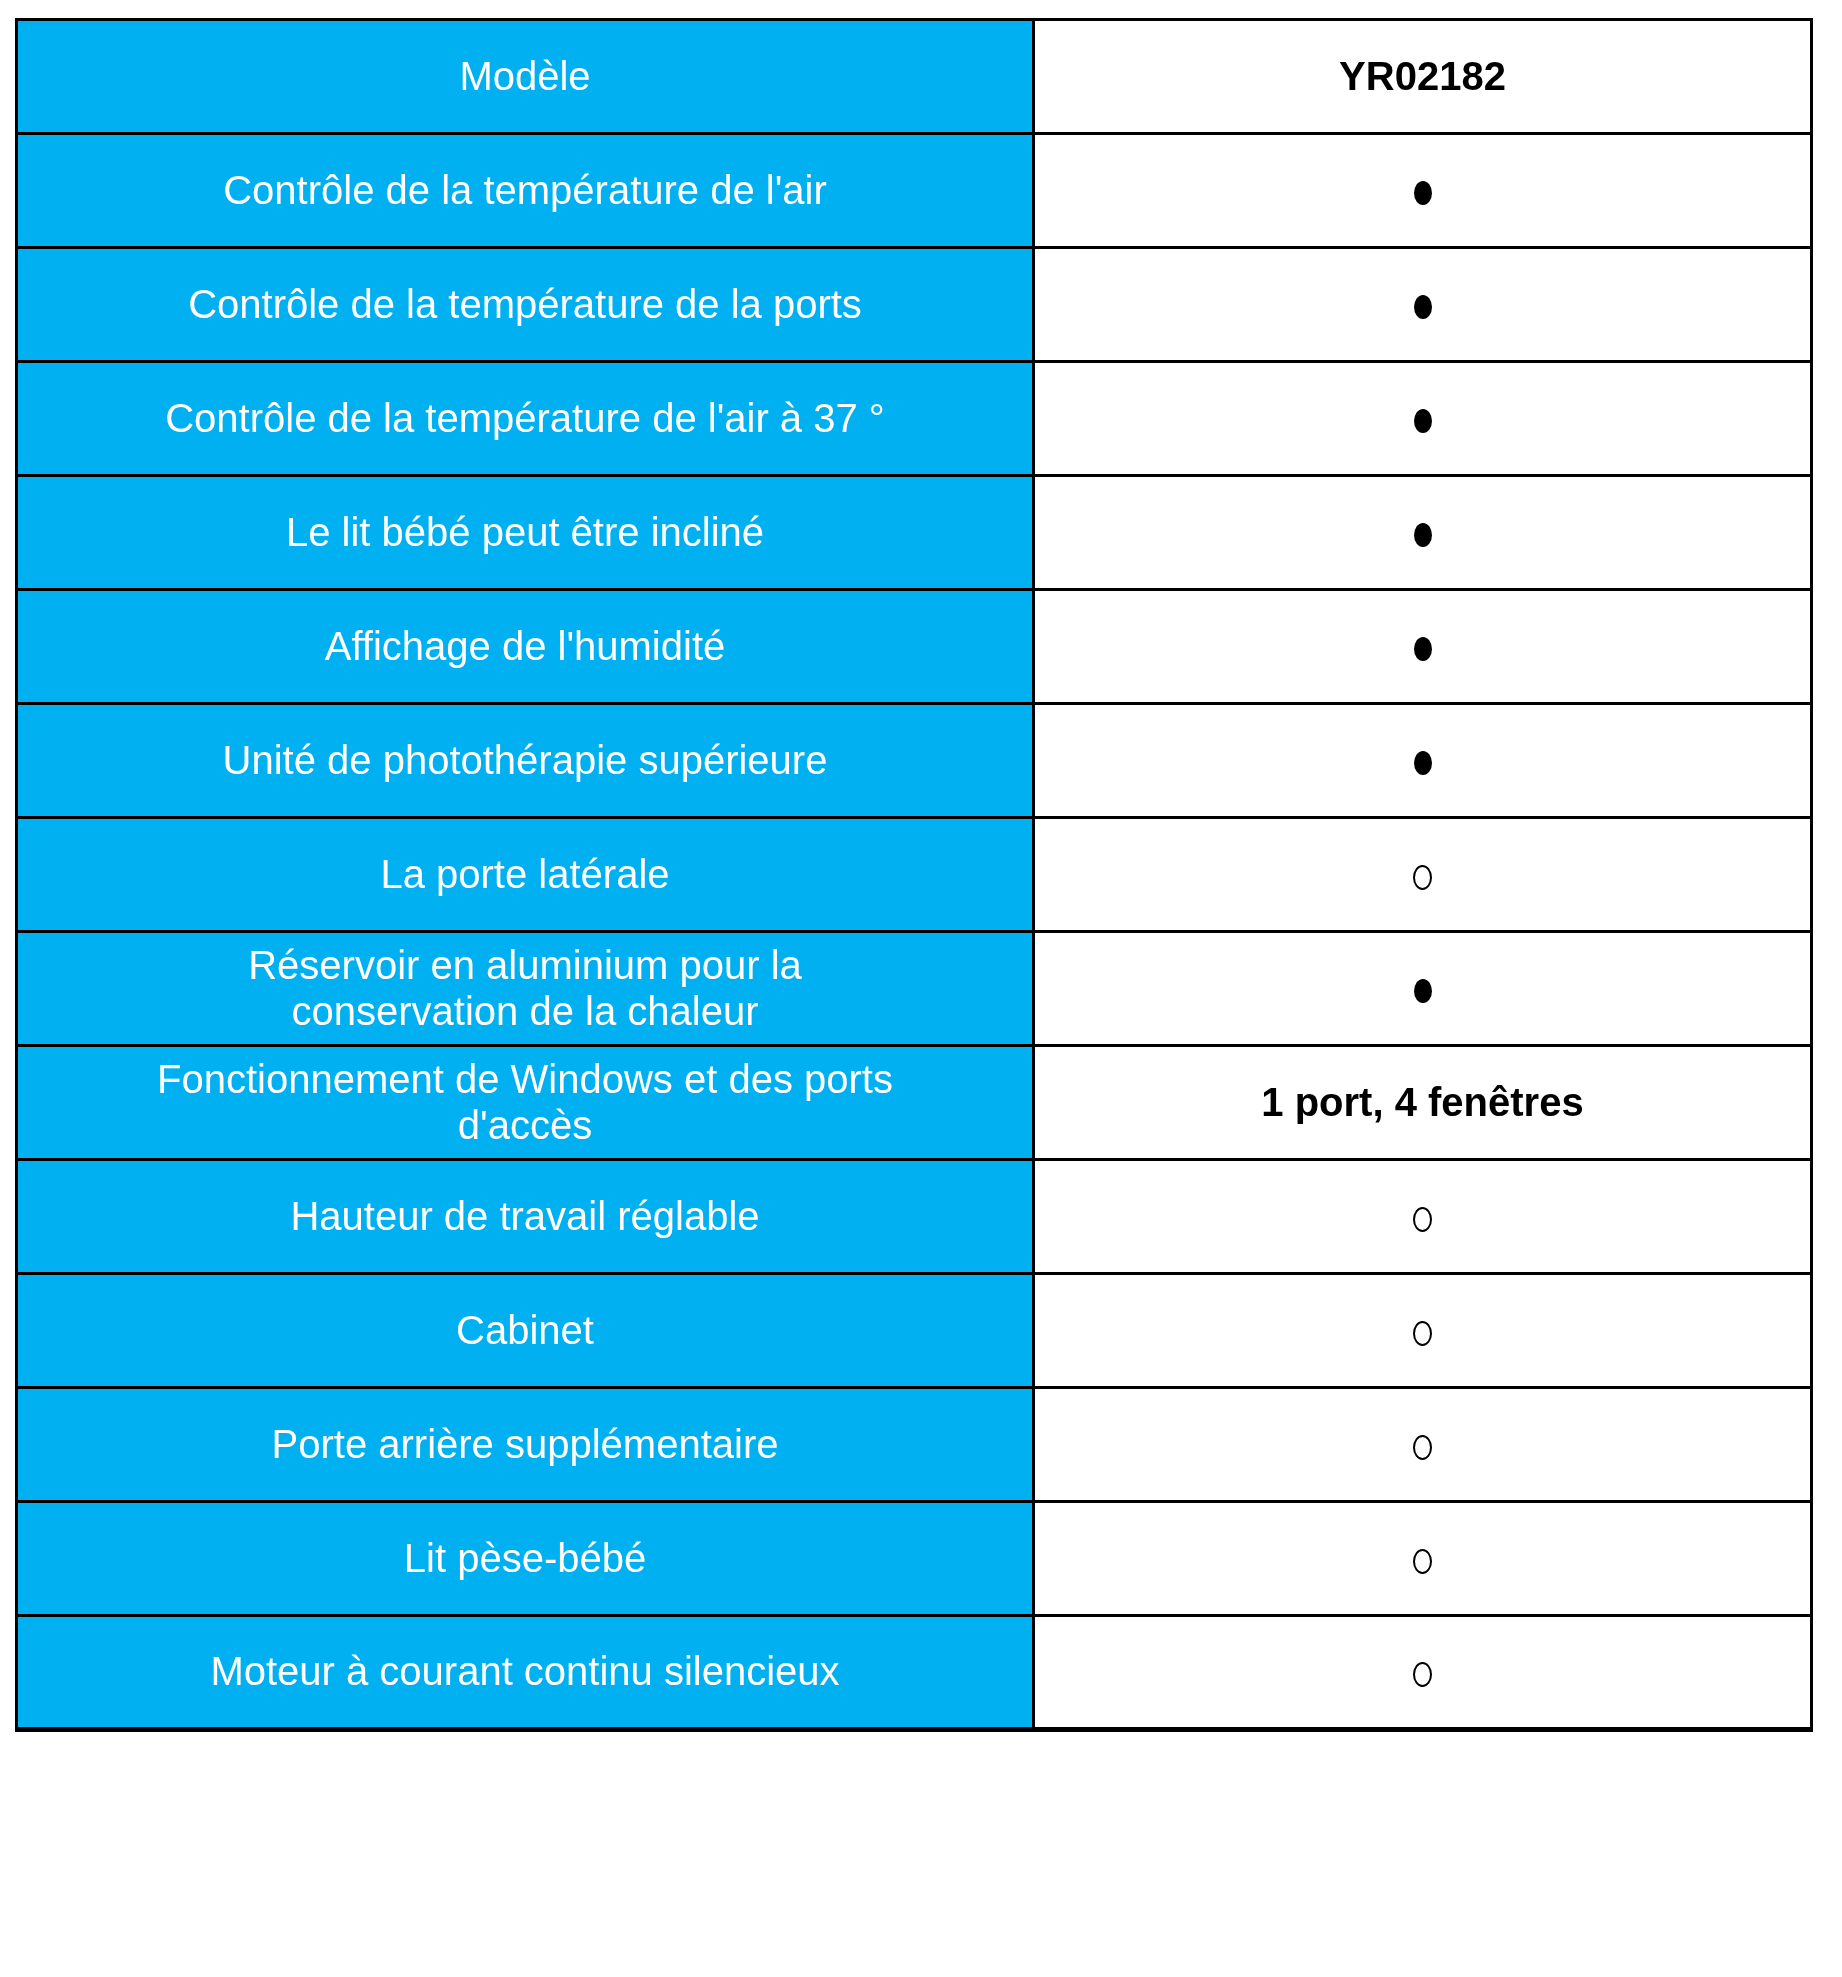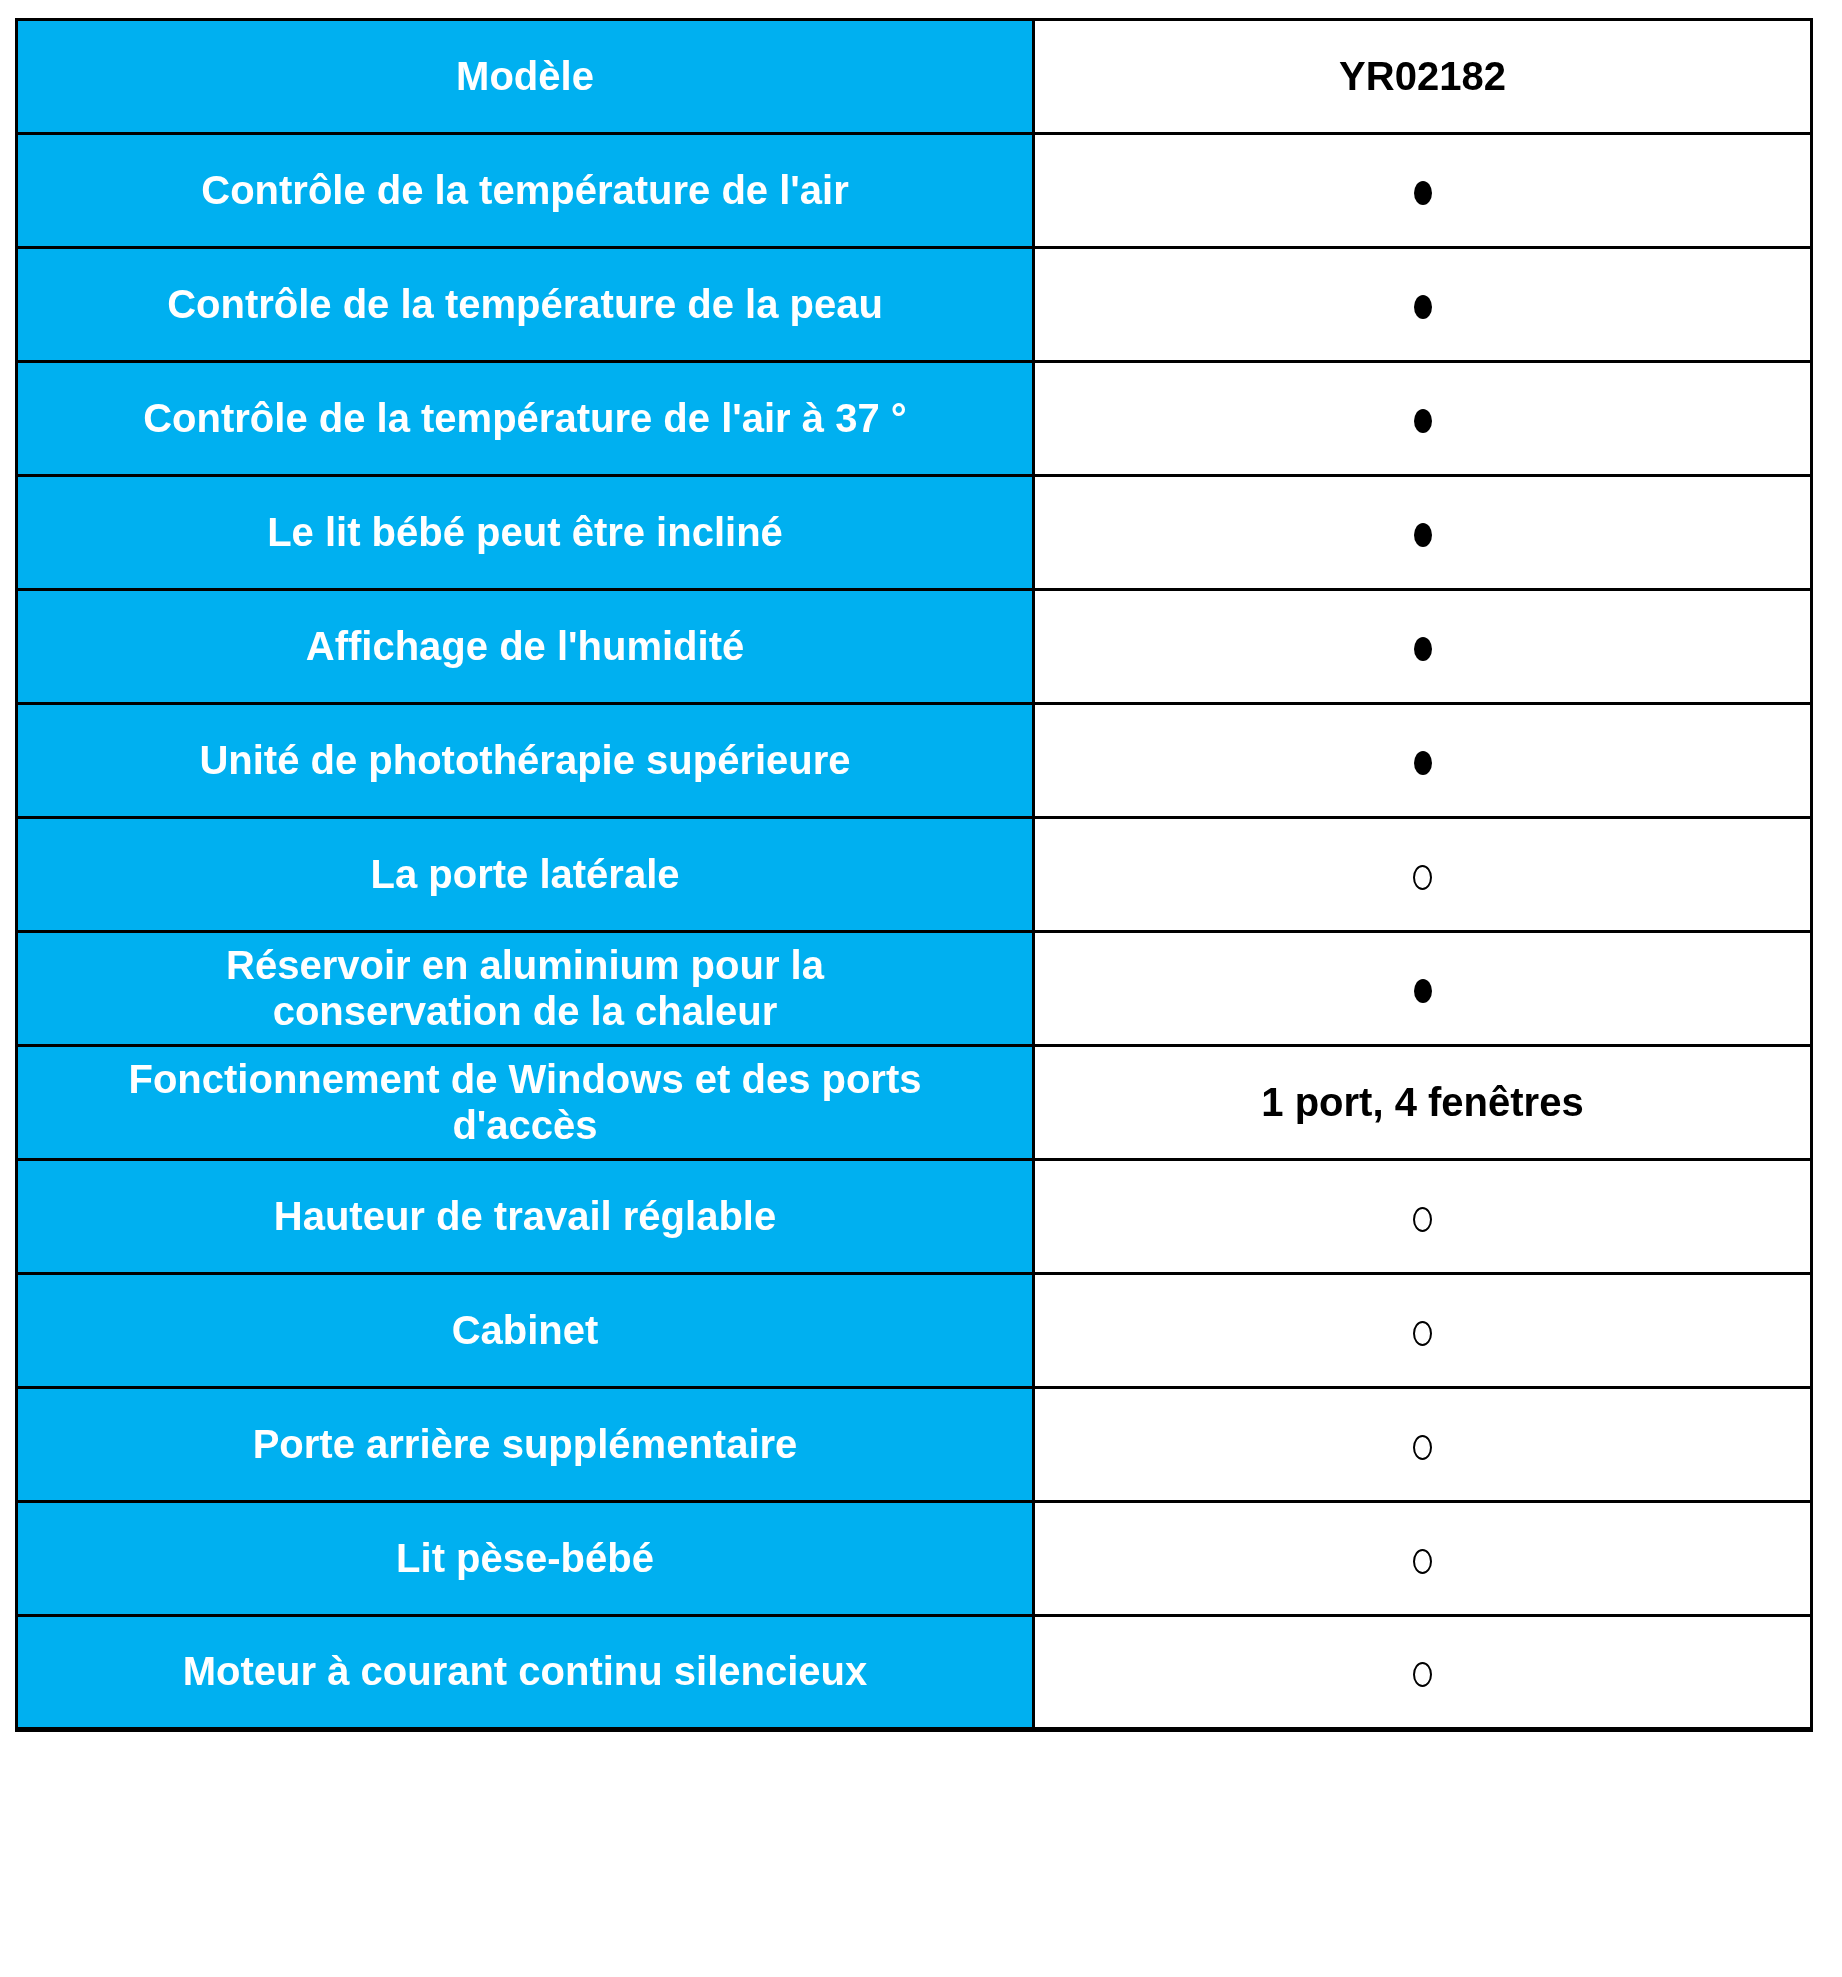"Modèle" td.label-cell { font-weight: bold -> normal }
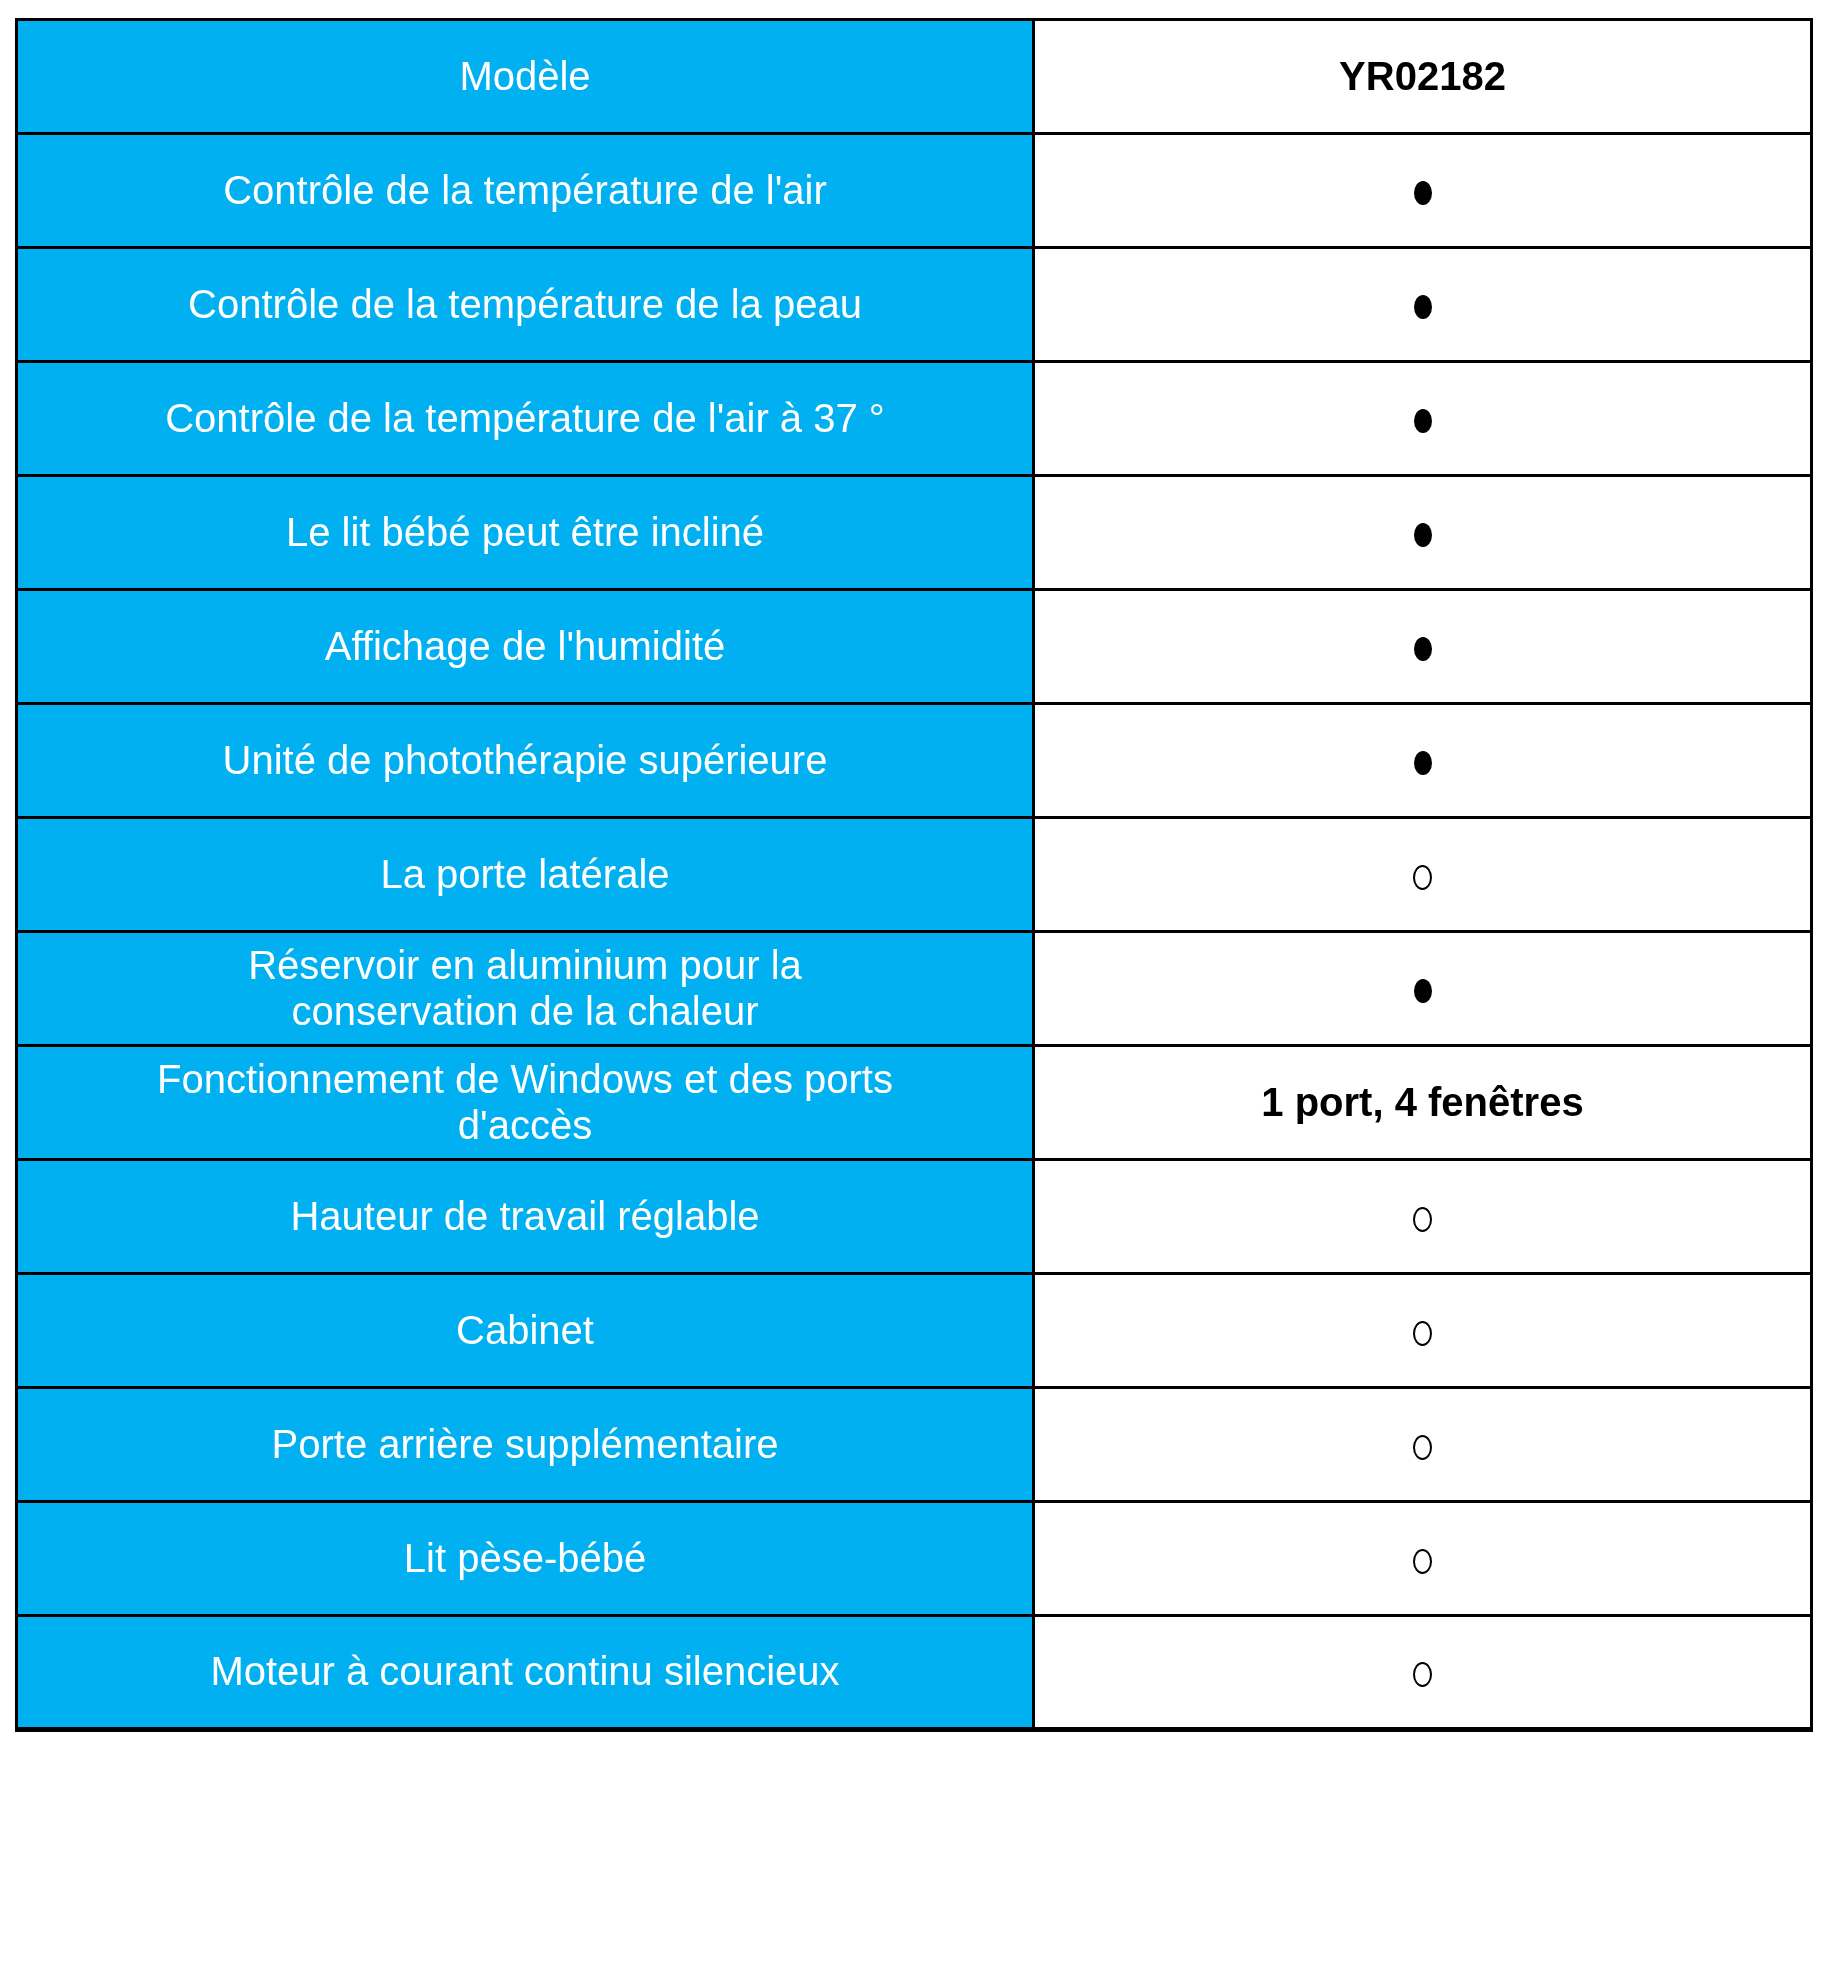"Contrôle de la température de la" span.label-text { text: peau -> ports }
